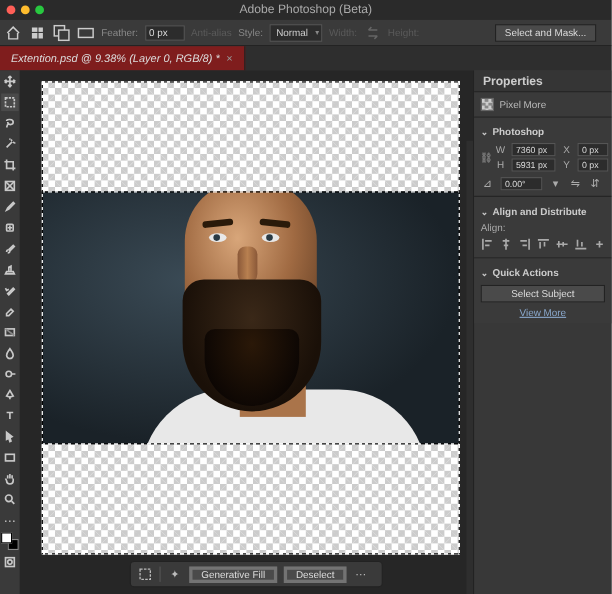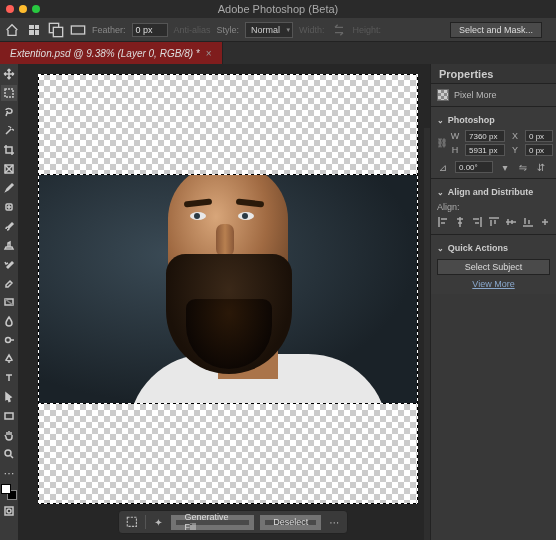"Generative Fill" .ctxbar .cbtn { border: 5px solid #737373 -> 3px solid #737373 }
